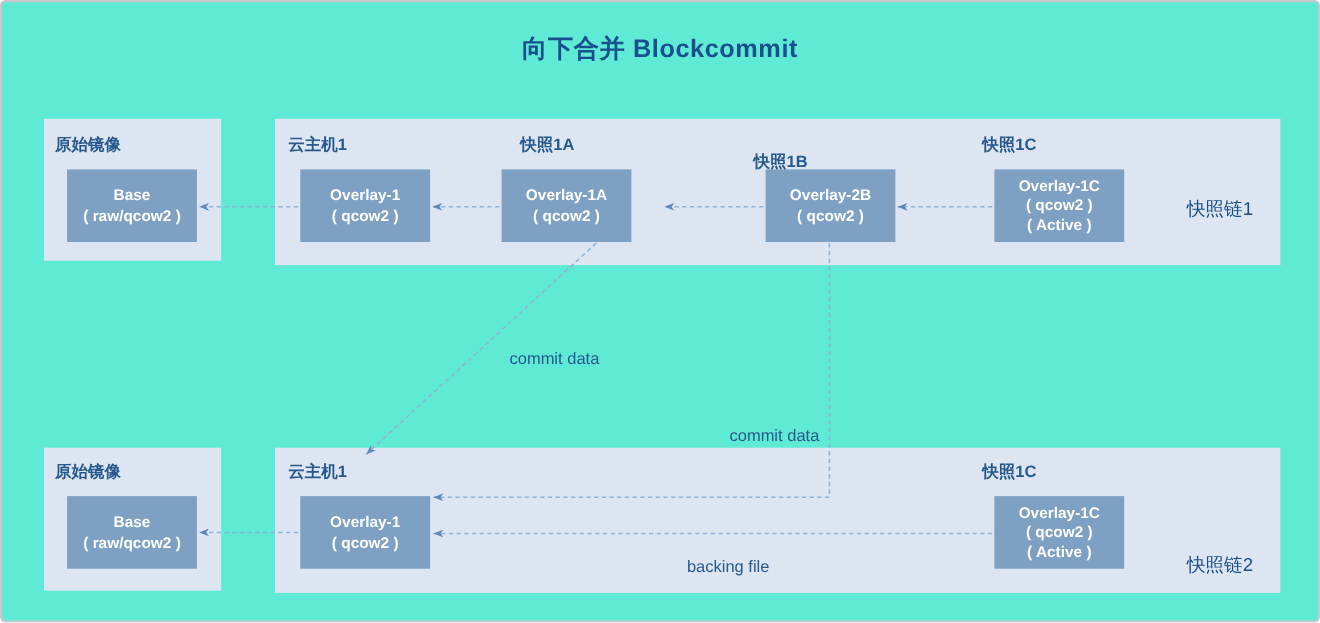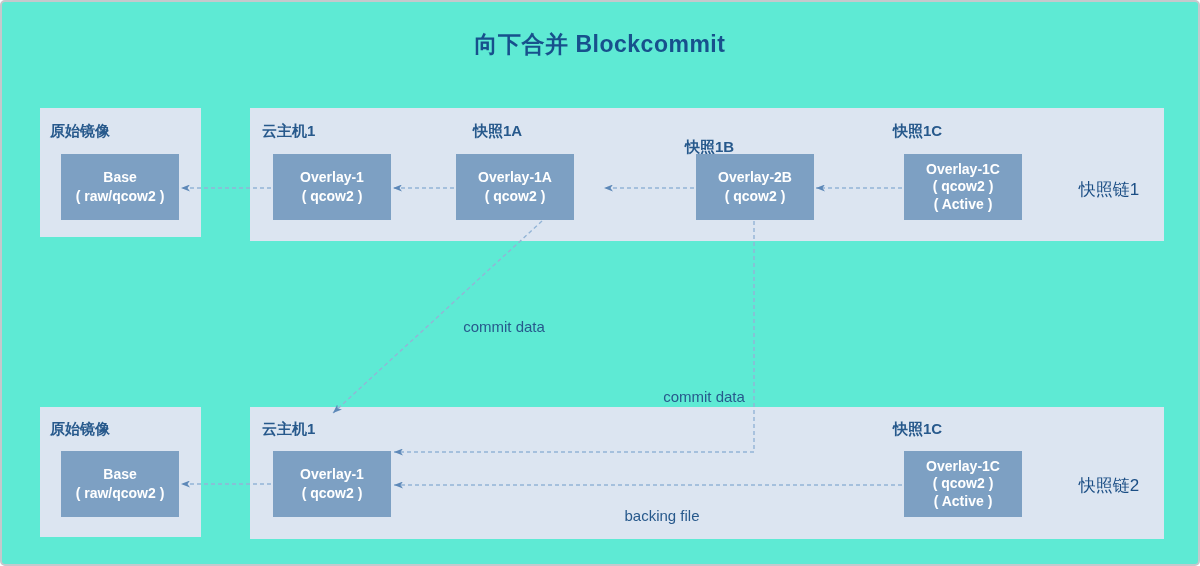"快照链2" div.chain-name { top: 472px -> 500px }
